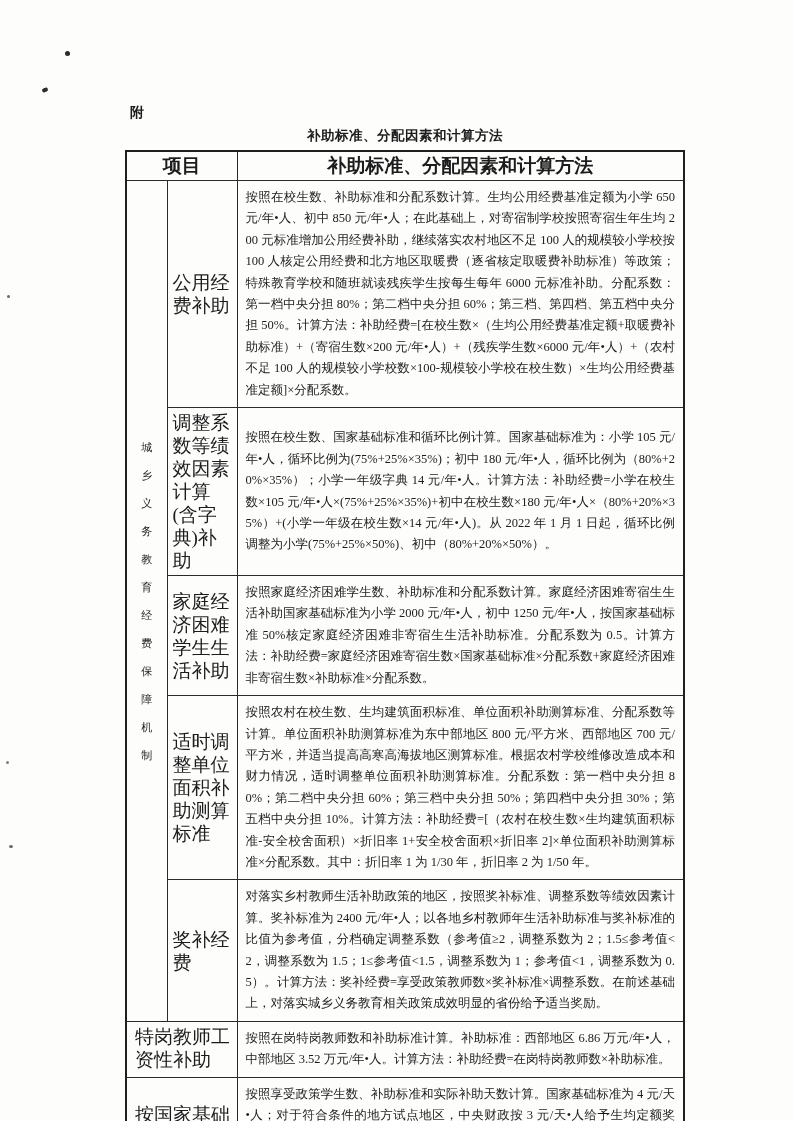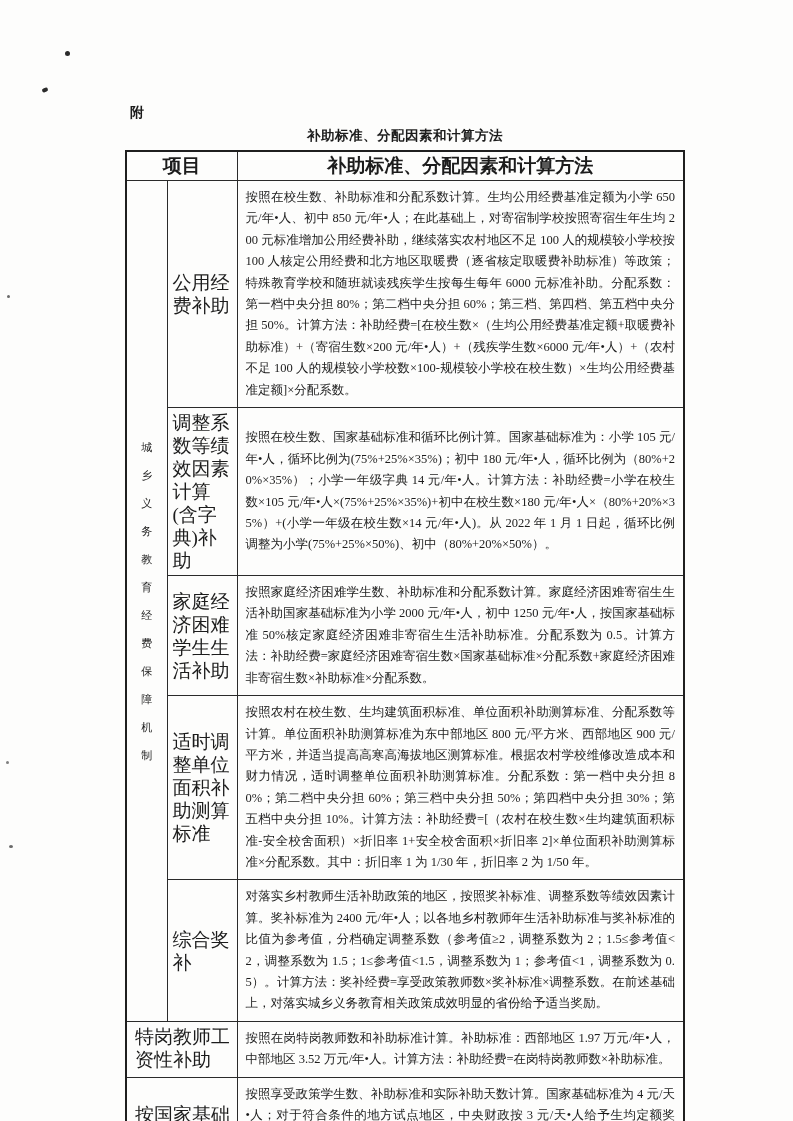"按照农村在校生数、生均建筑面积标准、单位面积补助测算标准、分配系数等计算。单位面" td.content-cell { text: 900 -> 700 }
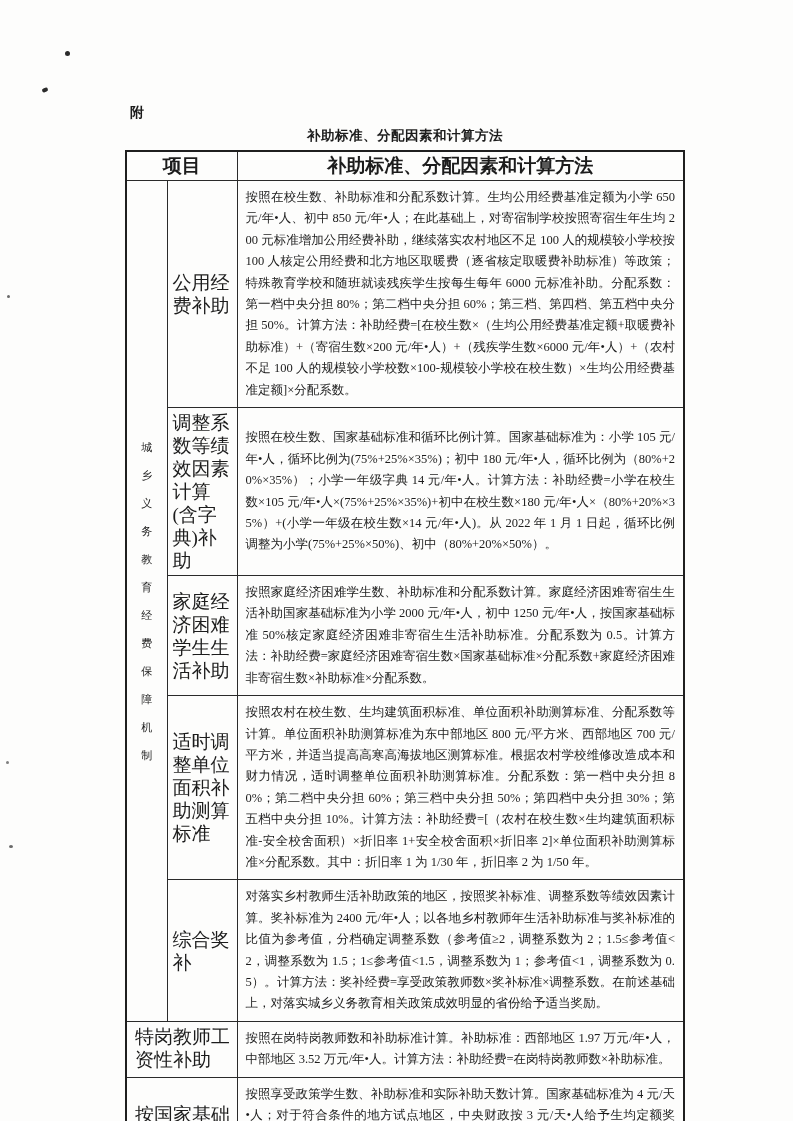"综合奖补" td.label-cell { text: 综合奖补 -> 奖补经费 }
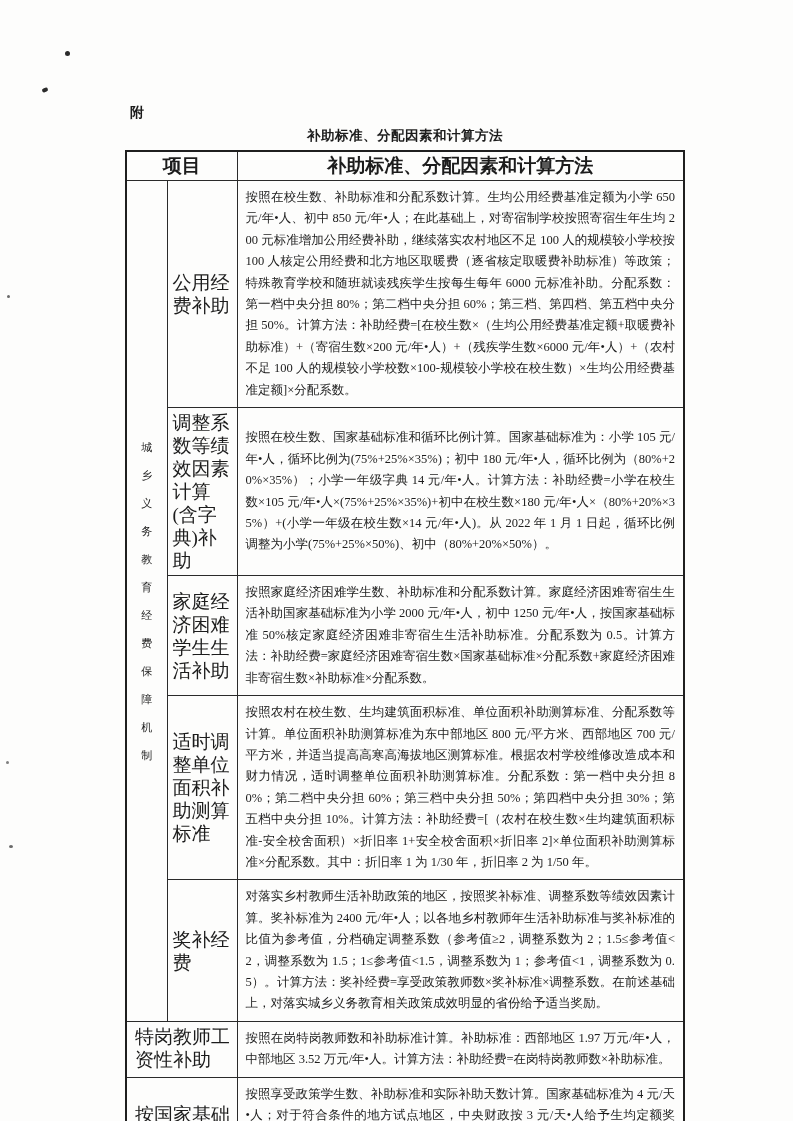"按照在岗特岗教师数和补助标准计算。补助标准：西部地区 1.97" td.content-cell { text: 1.97 -> 6.86 }
